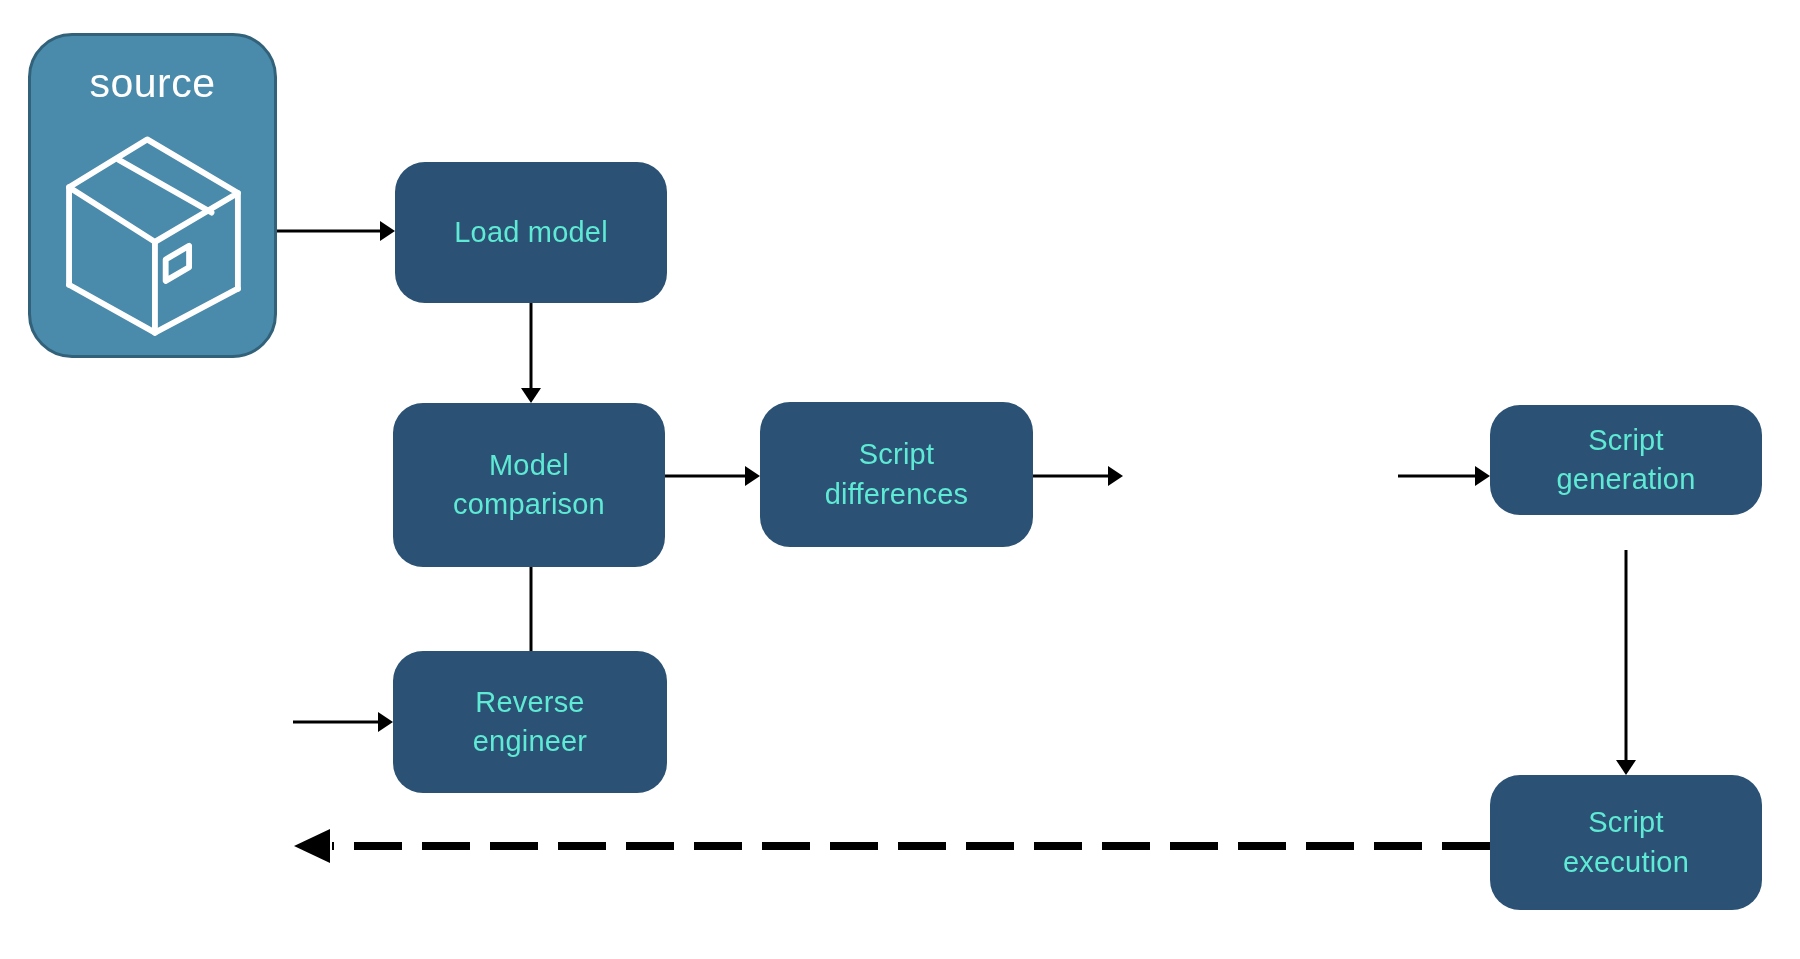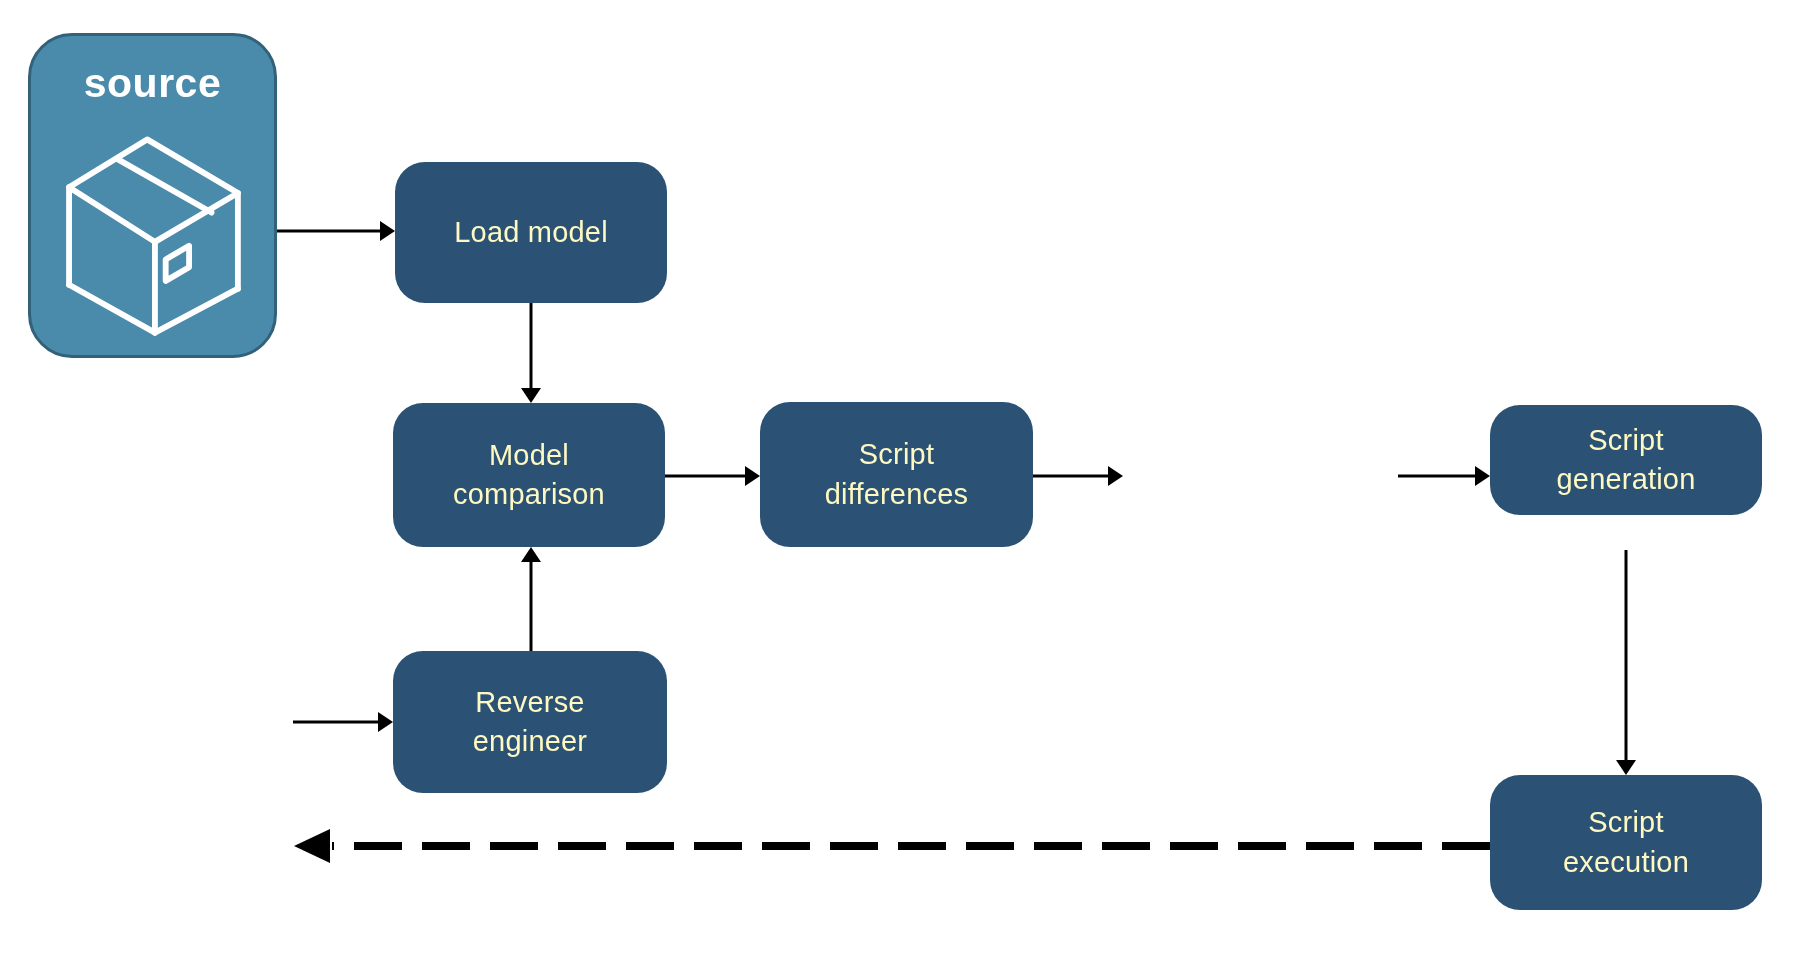"source" .endpoint .endpoint-label { font-weight: bold -> normal }
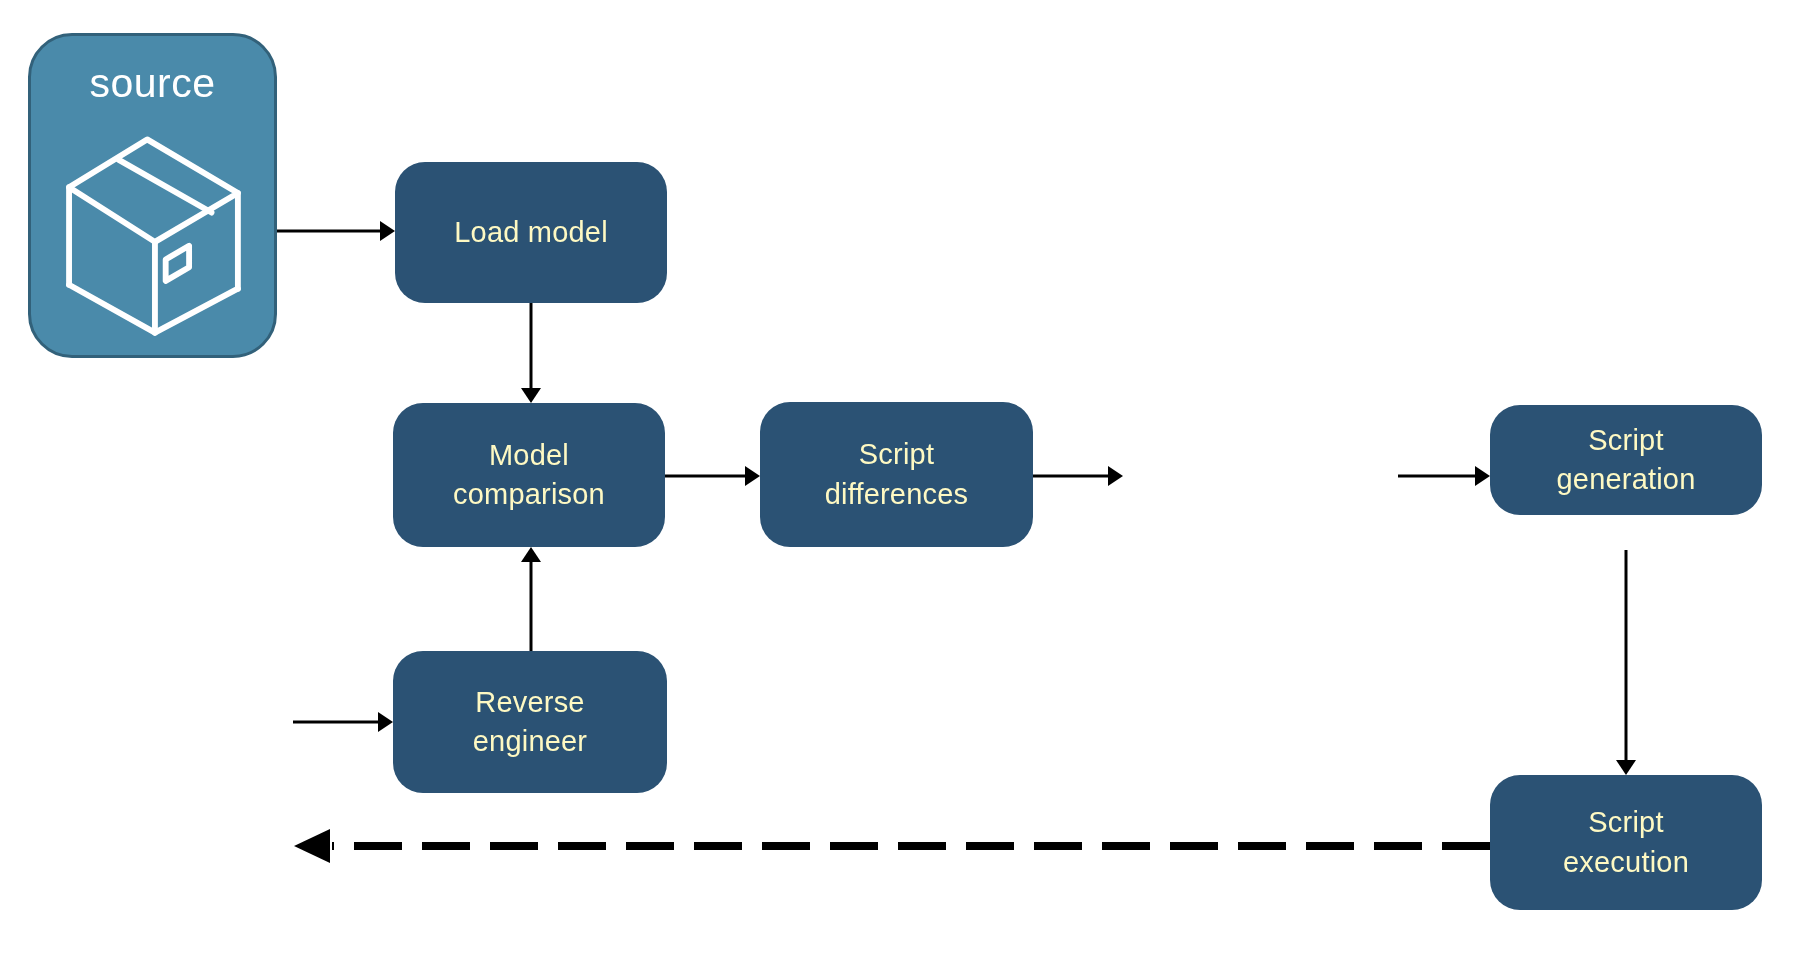"Load model" .node { color: #fef9c3 -> #5eead4 }
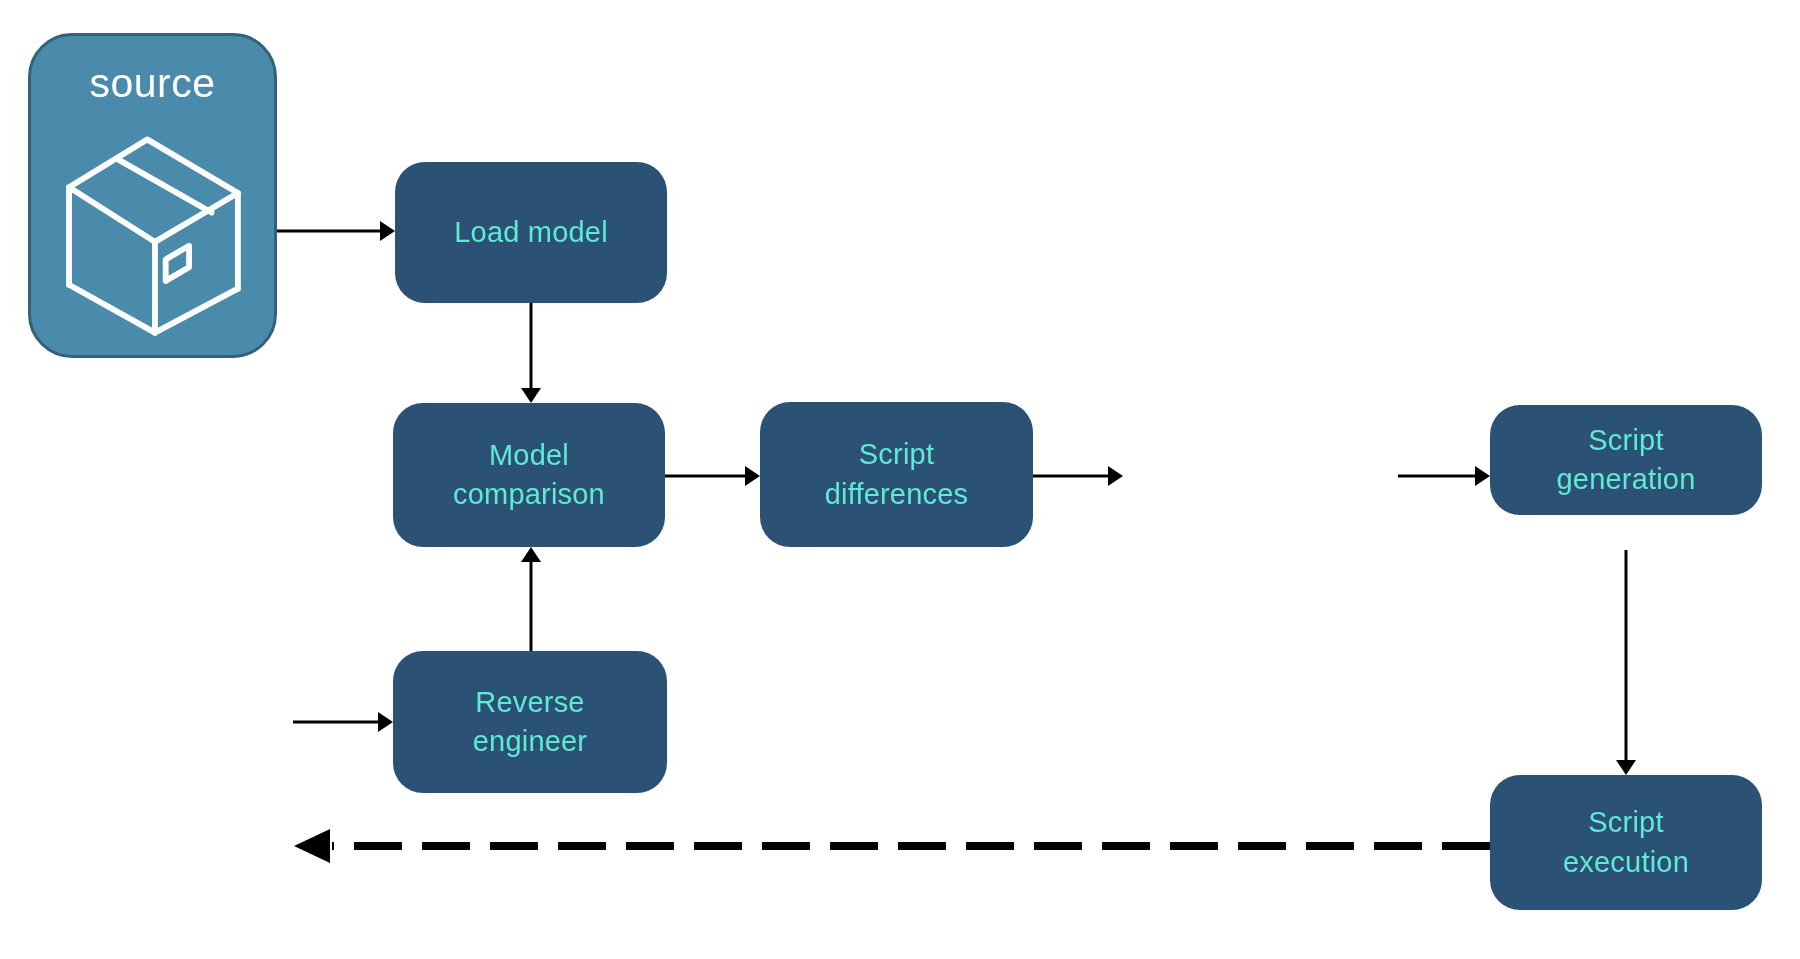"Model comparison" .n-model-comparison { height: 144px -> 164px }
